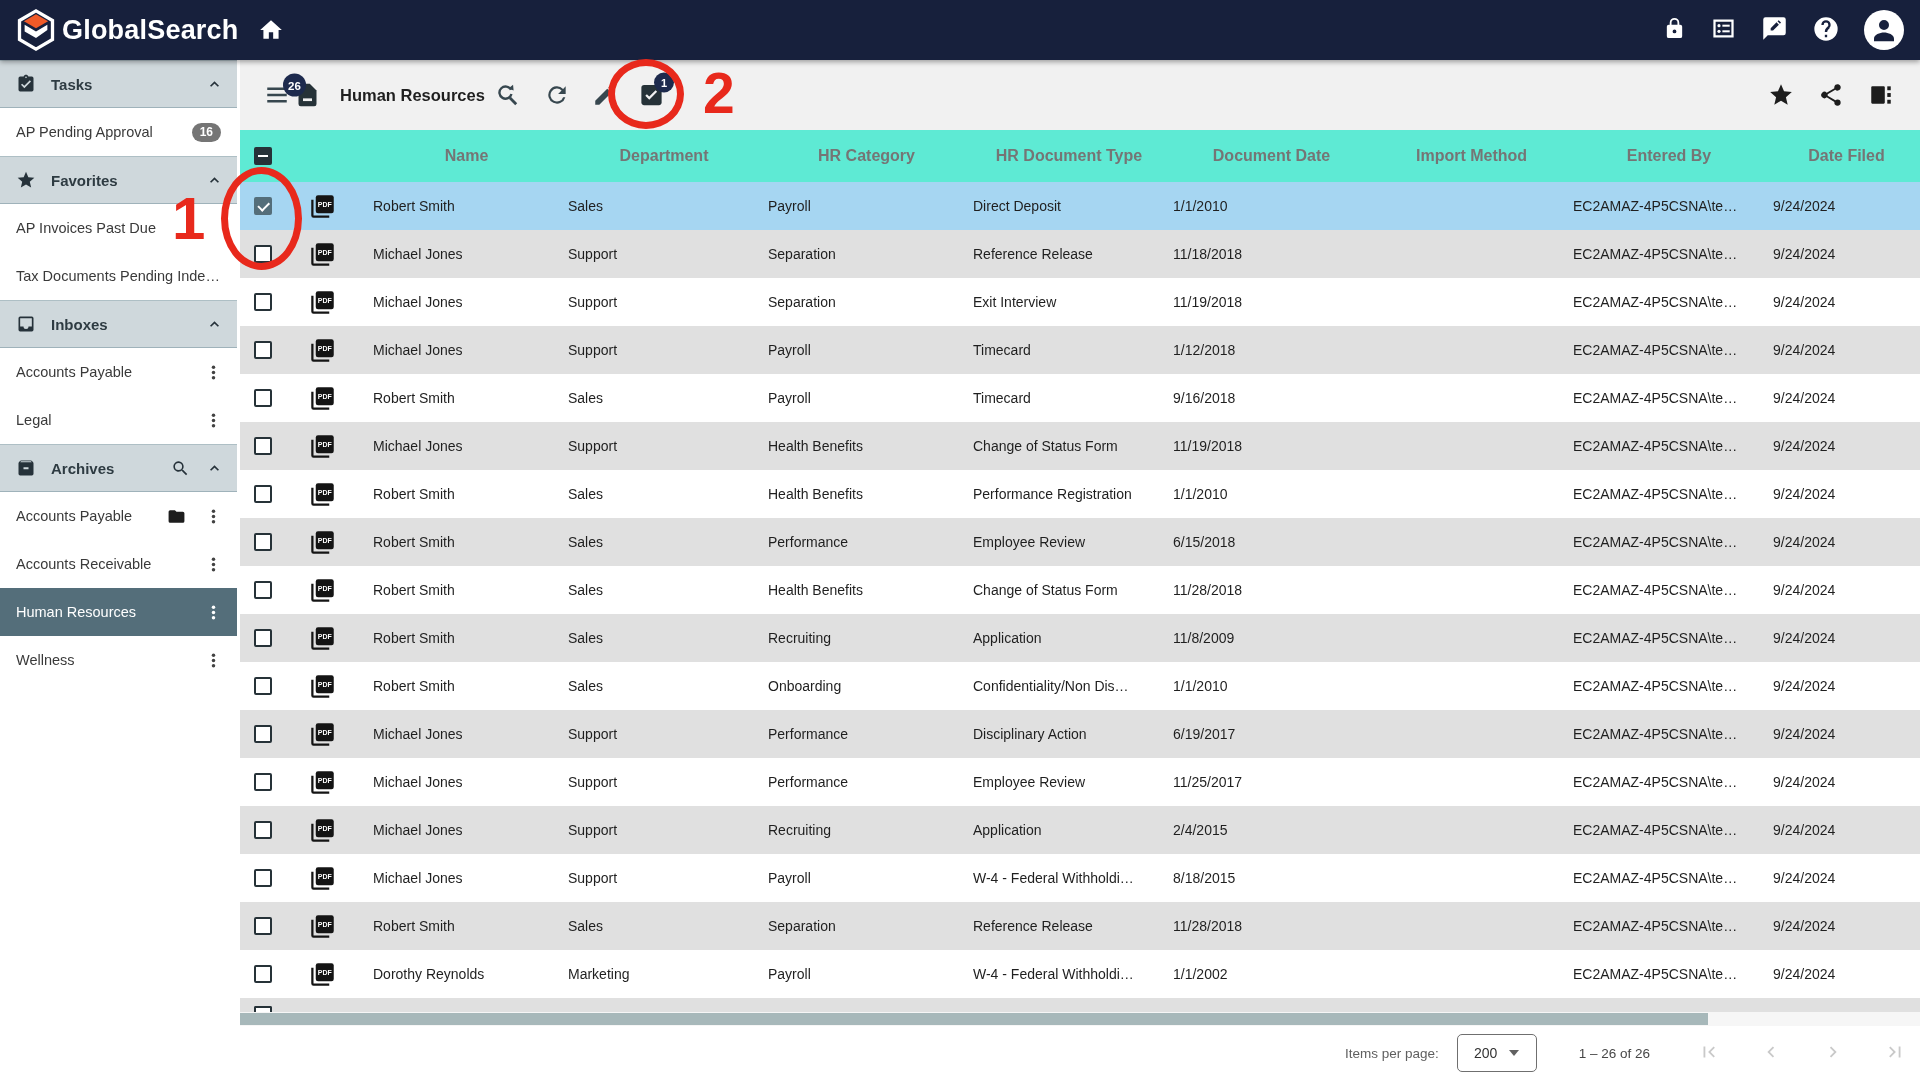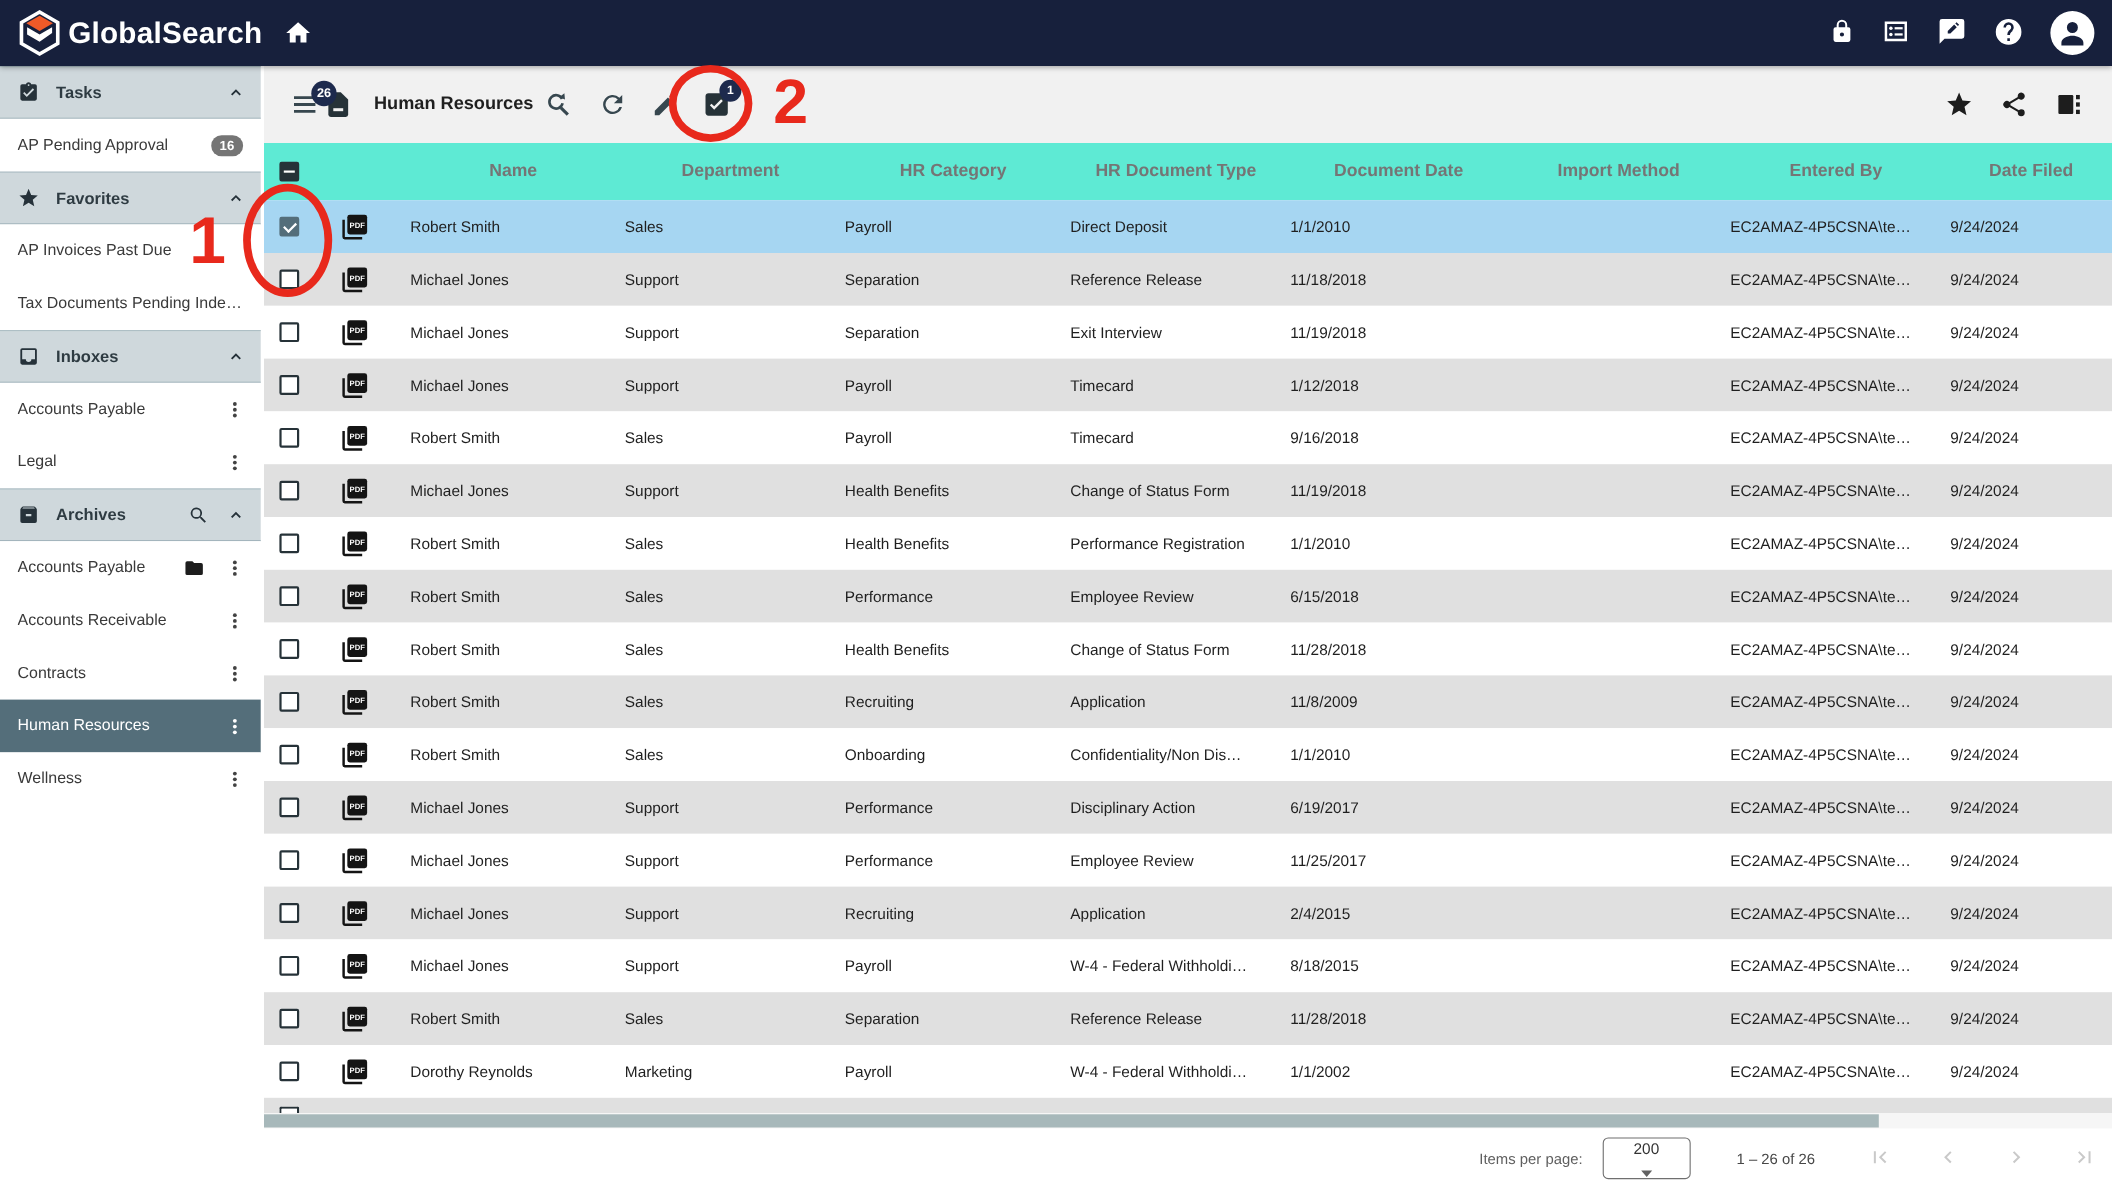"Contracts" div.item { html: <div> <span>Contracts</span> <button> <svg> <use></use> </svg> </button> </div> -> none }
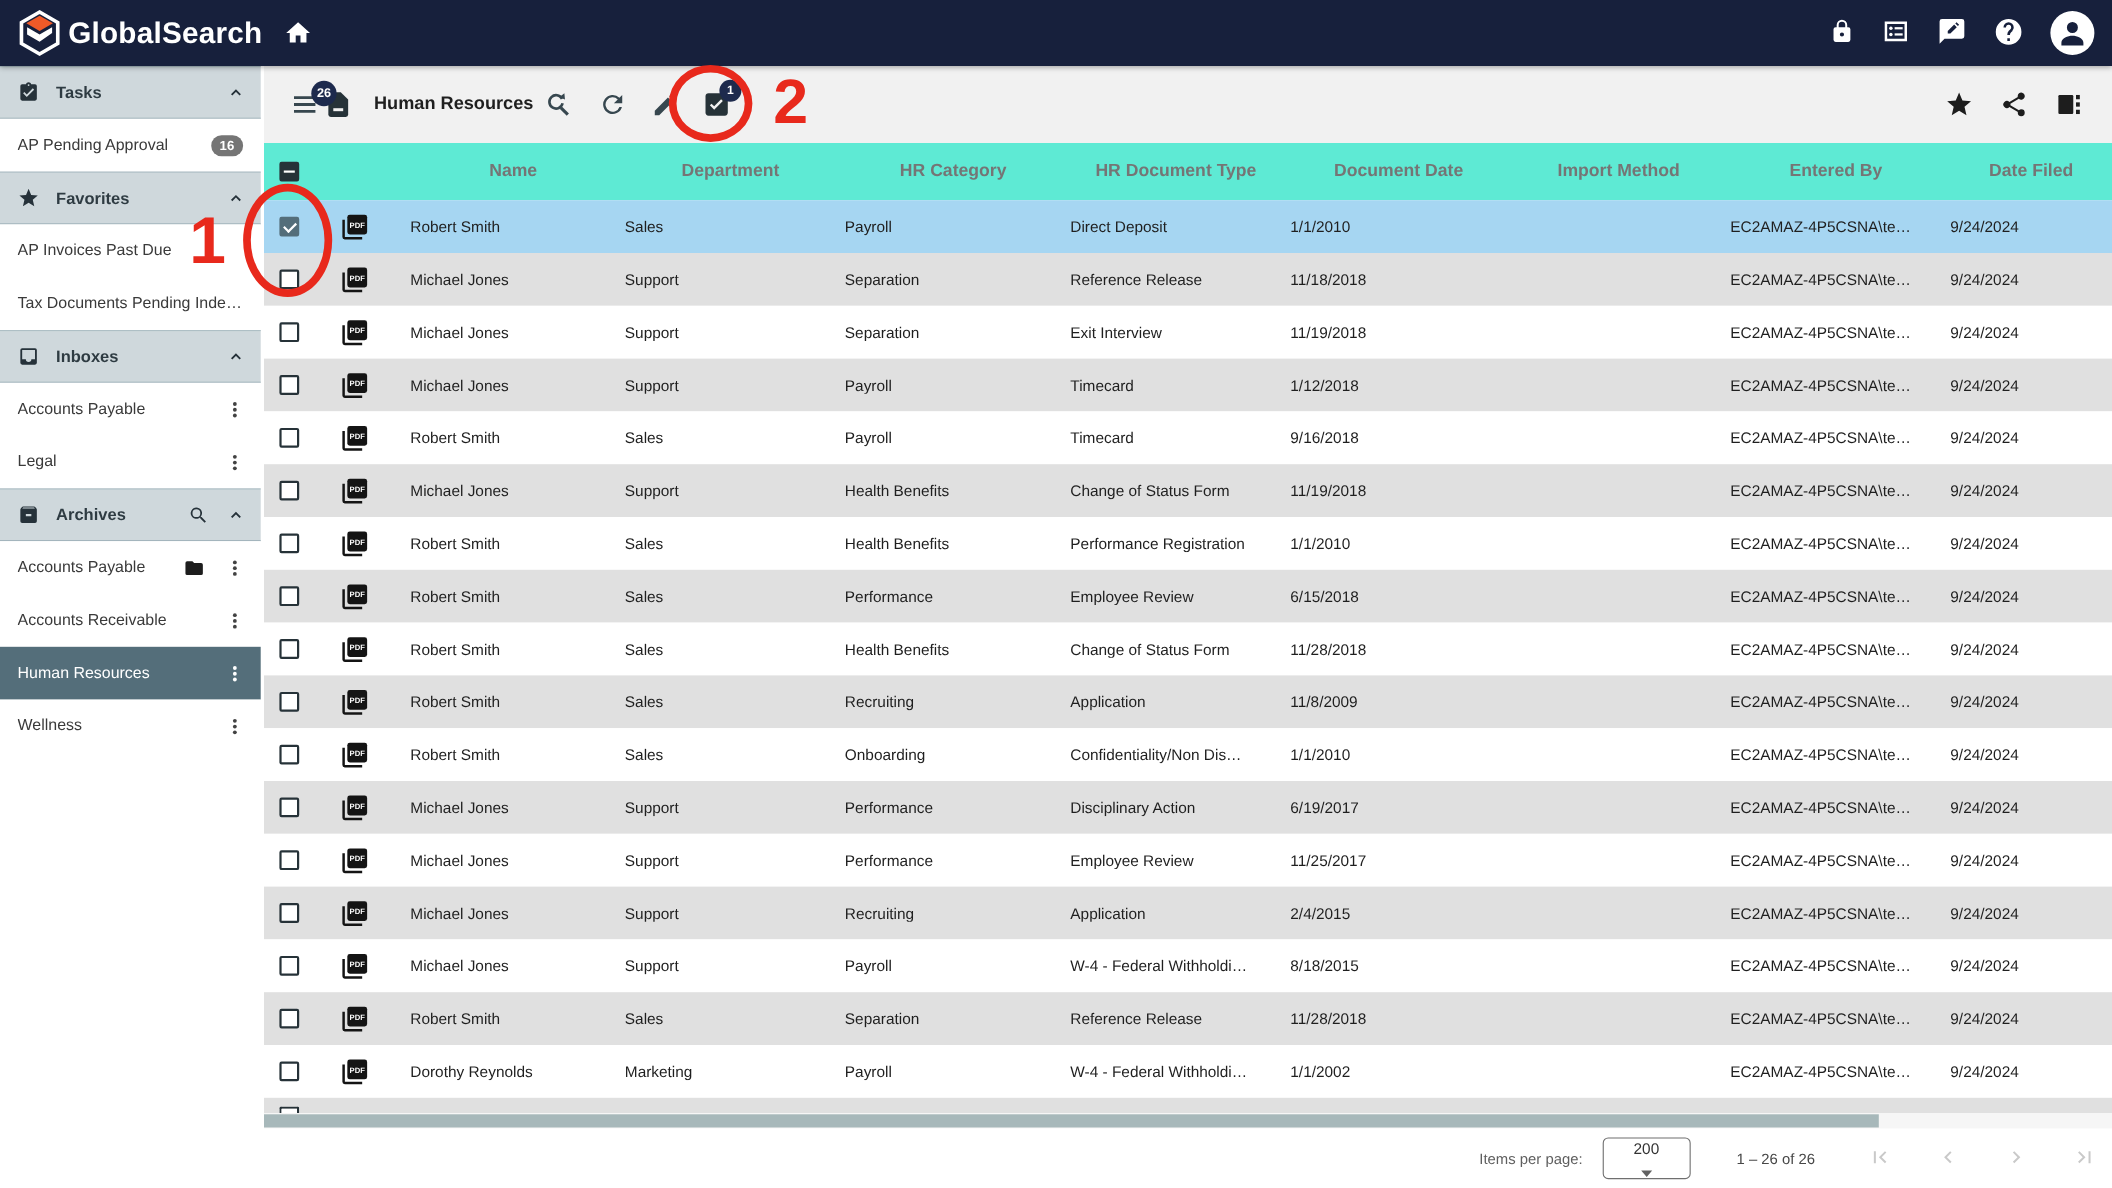"200" .pp-select { flex-direction: column -> none }
